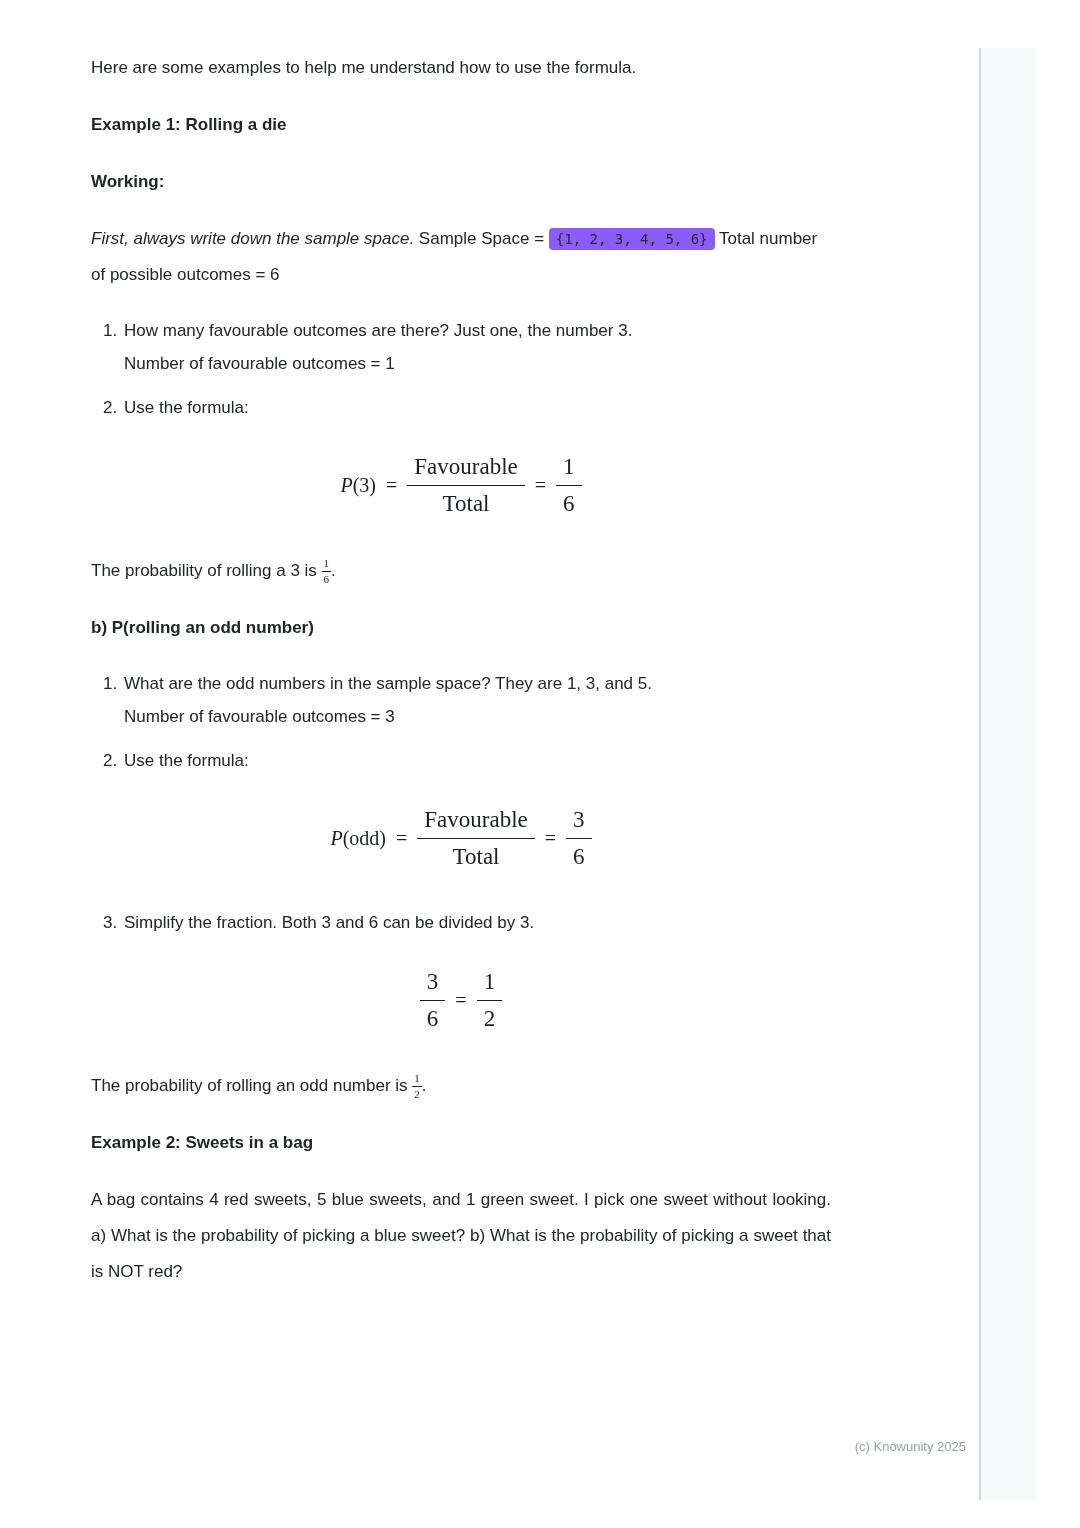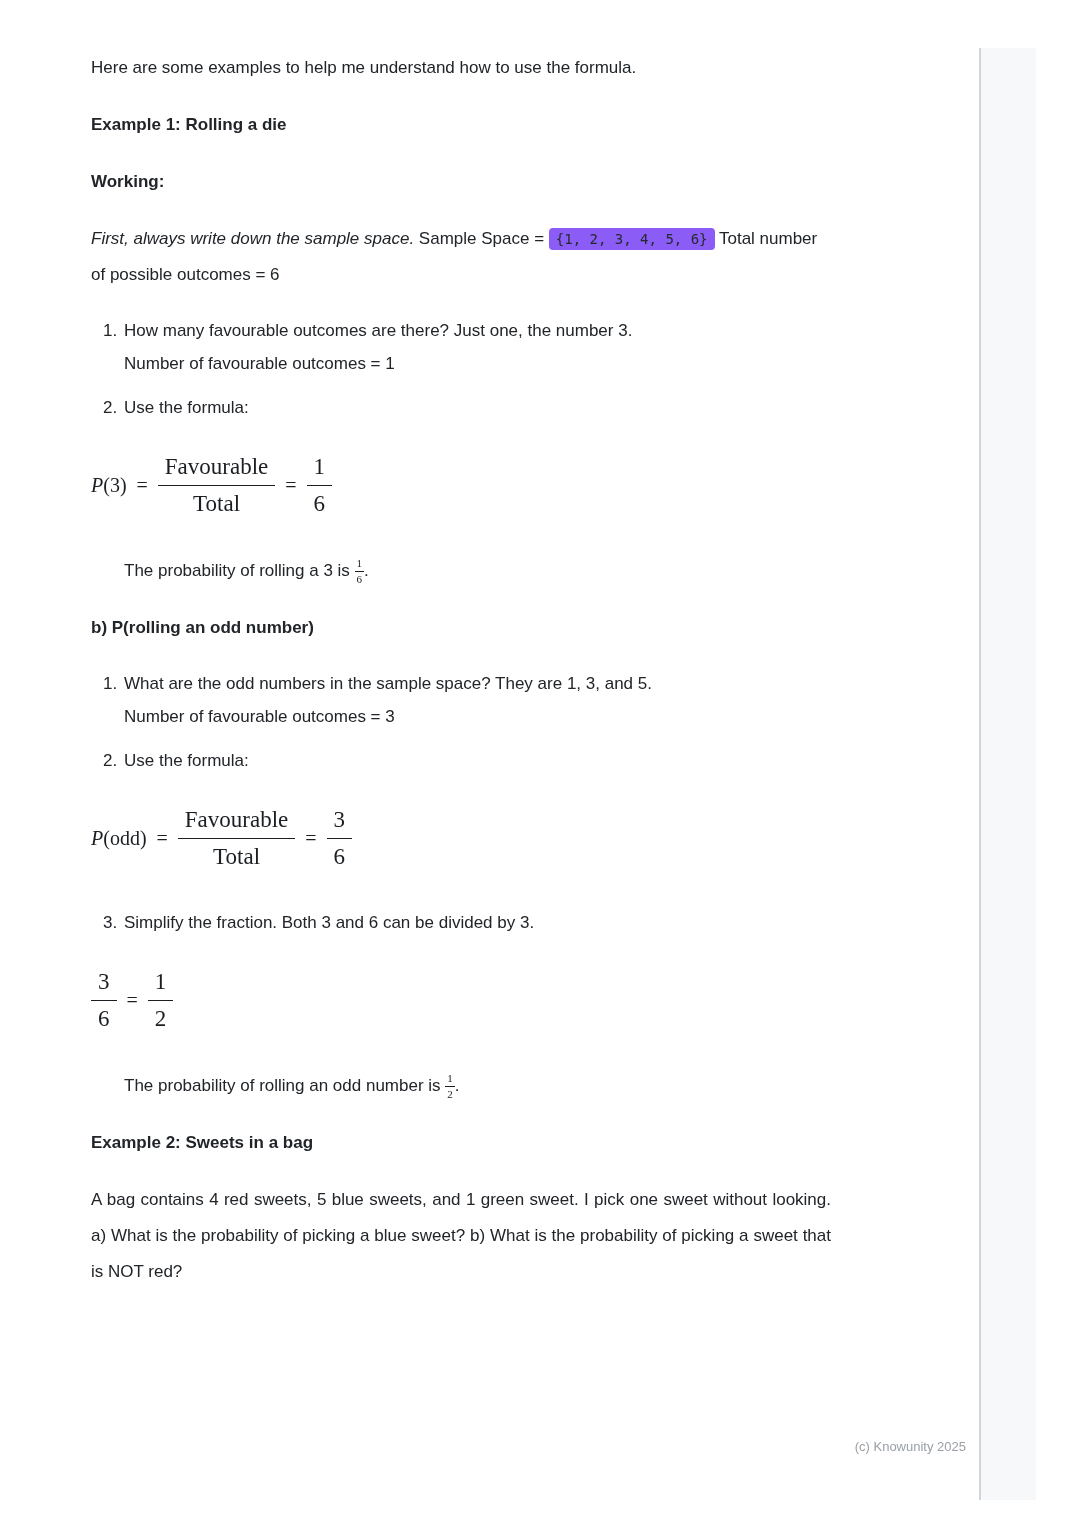"P(3)" .math { justify-content: flex-start -> center }
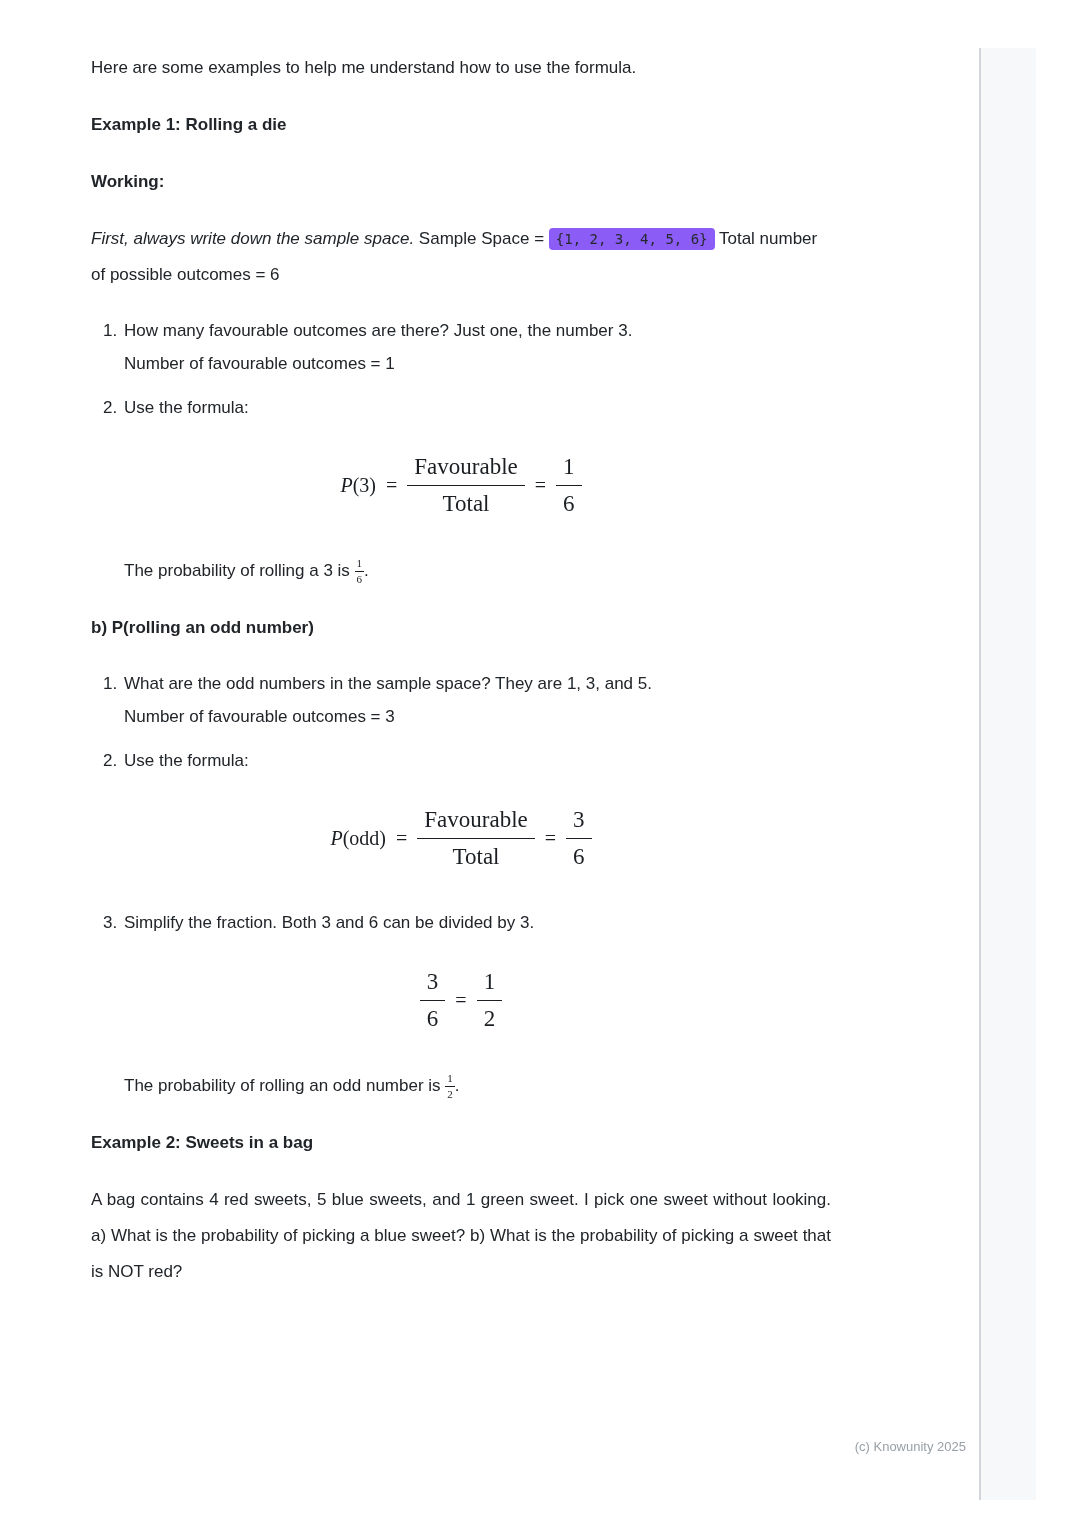"The probability of rolling a" .indent { margin-left: 33px -> none }
